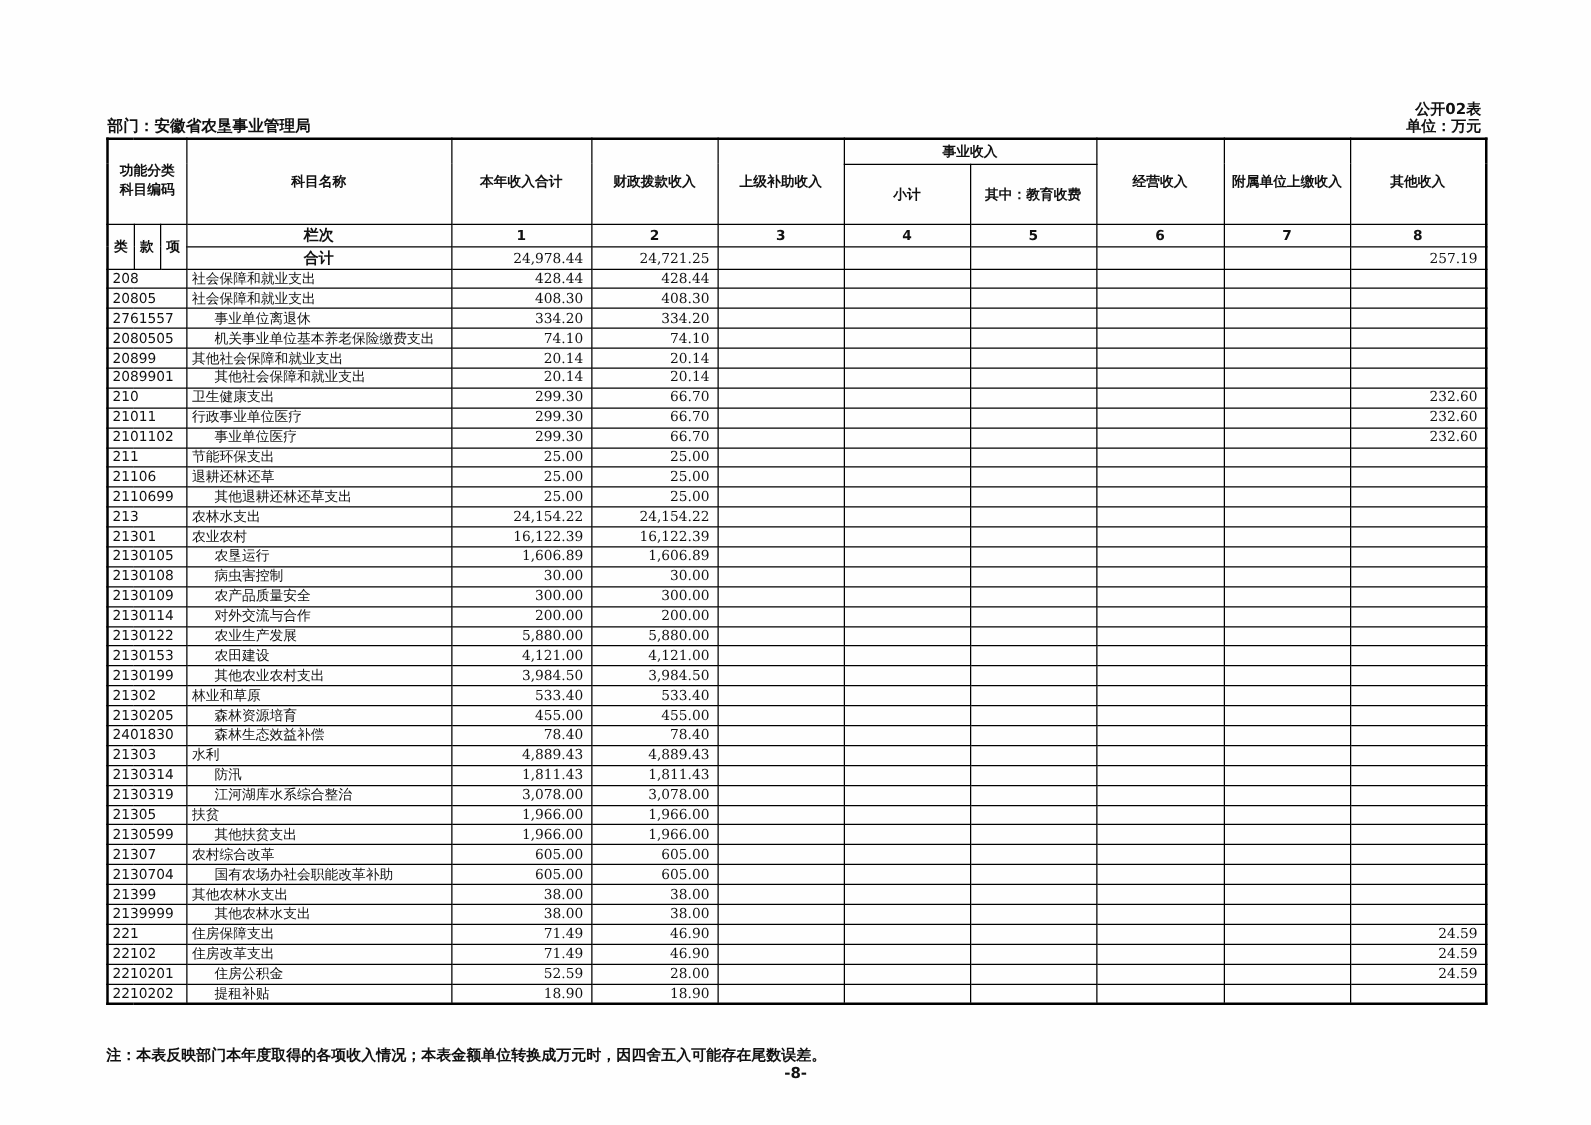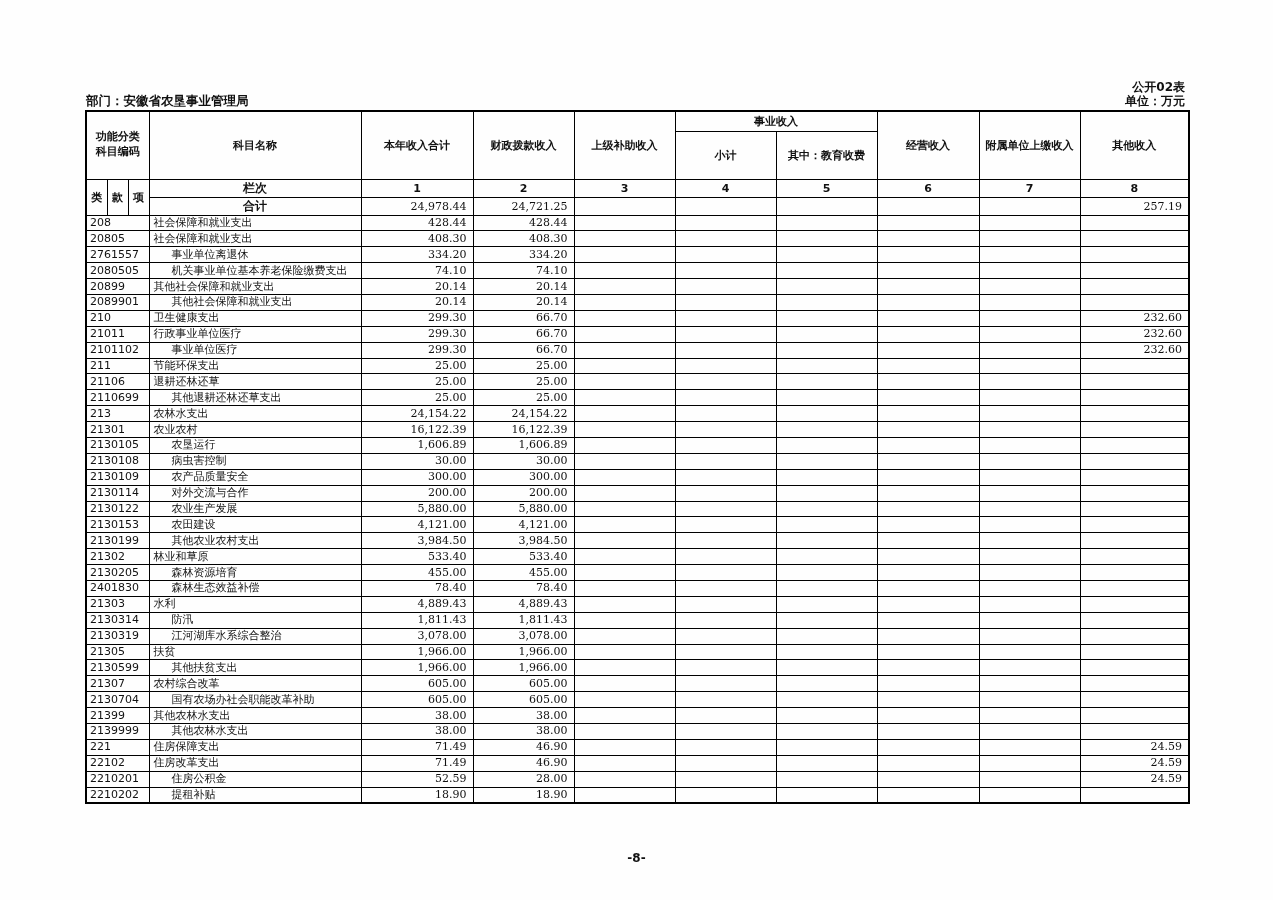"注：本表反映部门本年度取得的各项收入情况；本表金额单位转换成万元时，因四舍五入可" div.note { html: none -> <div>注：本表反映部门本年度取得的各项收入情况；本表金额单位转换成万元时，因四舍五入可能存在尾数误差。</div> }
